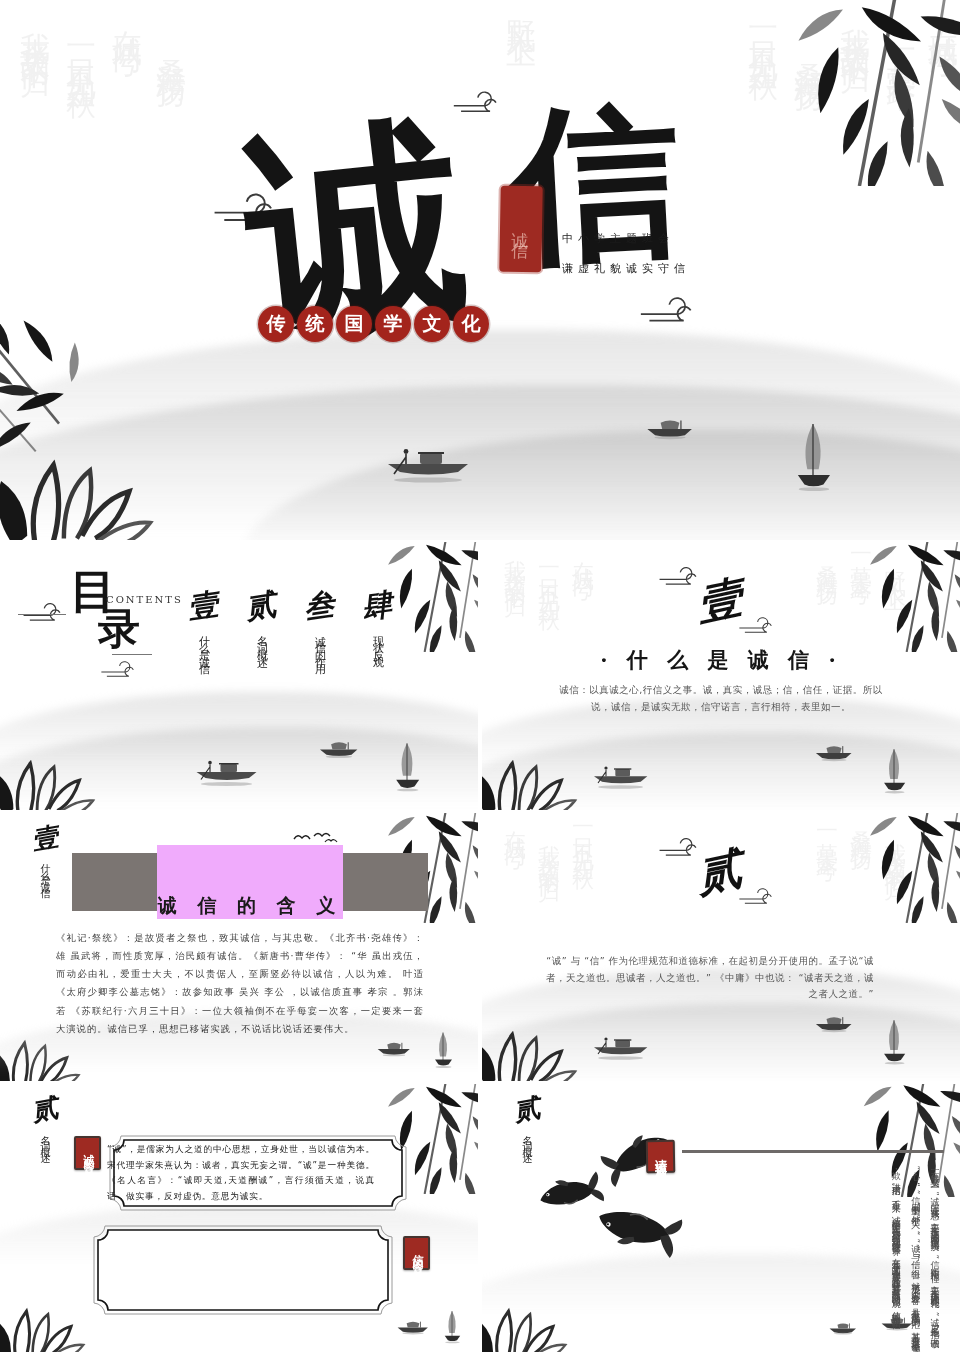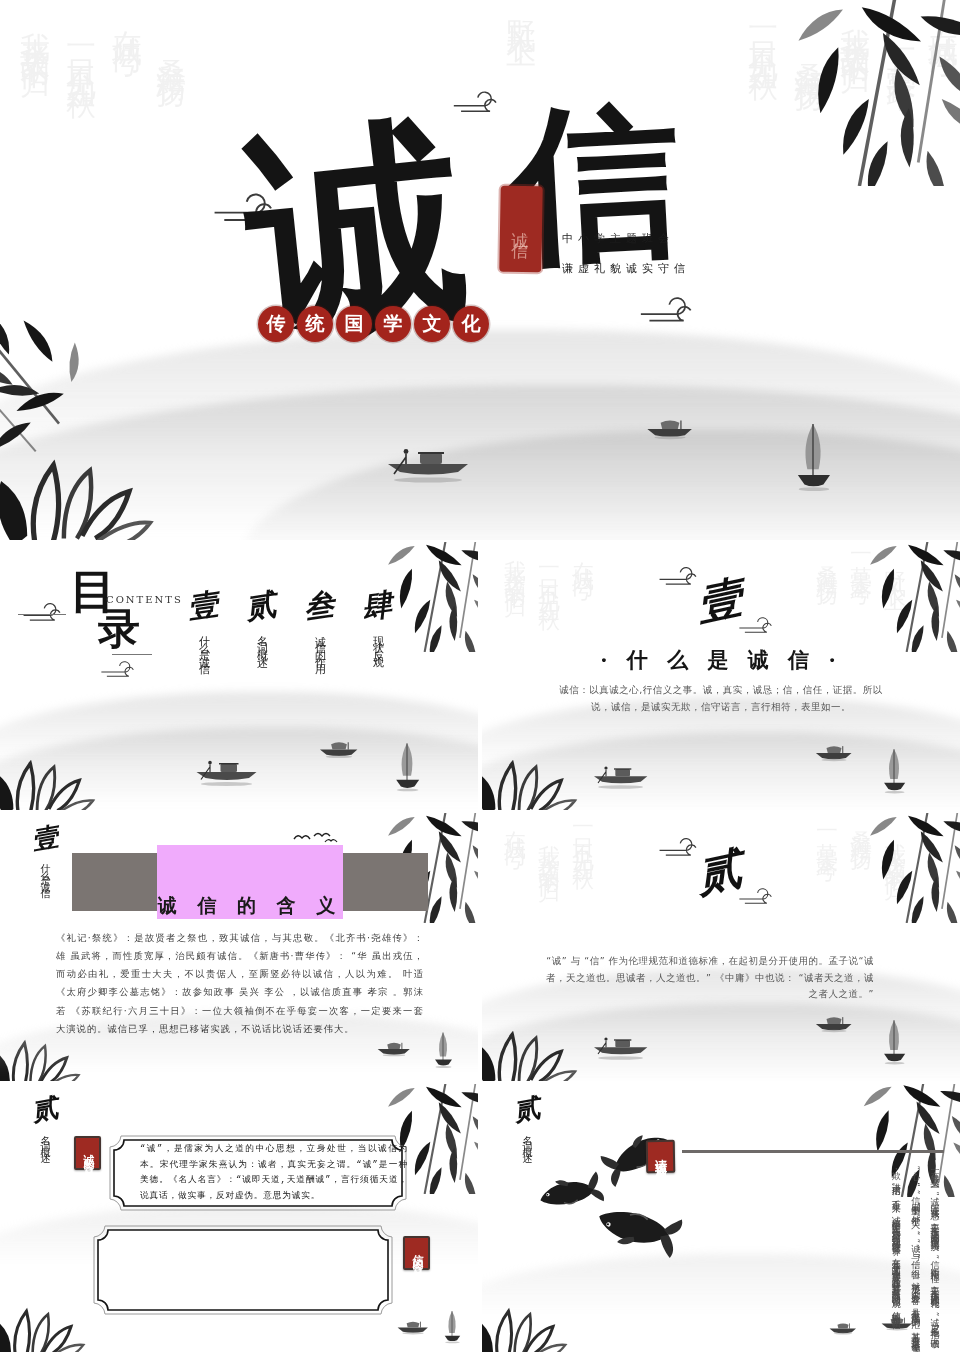"“诚”，是儒家为人之道的中心思想，立身处世，当以诚信为本。宋代理学家朱熹认为：诚" div.fbox-text { font-family: Liberation Mono, monospace -> none; left: 140px -> 107px }
